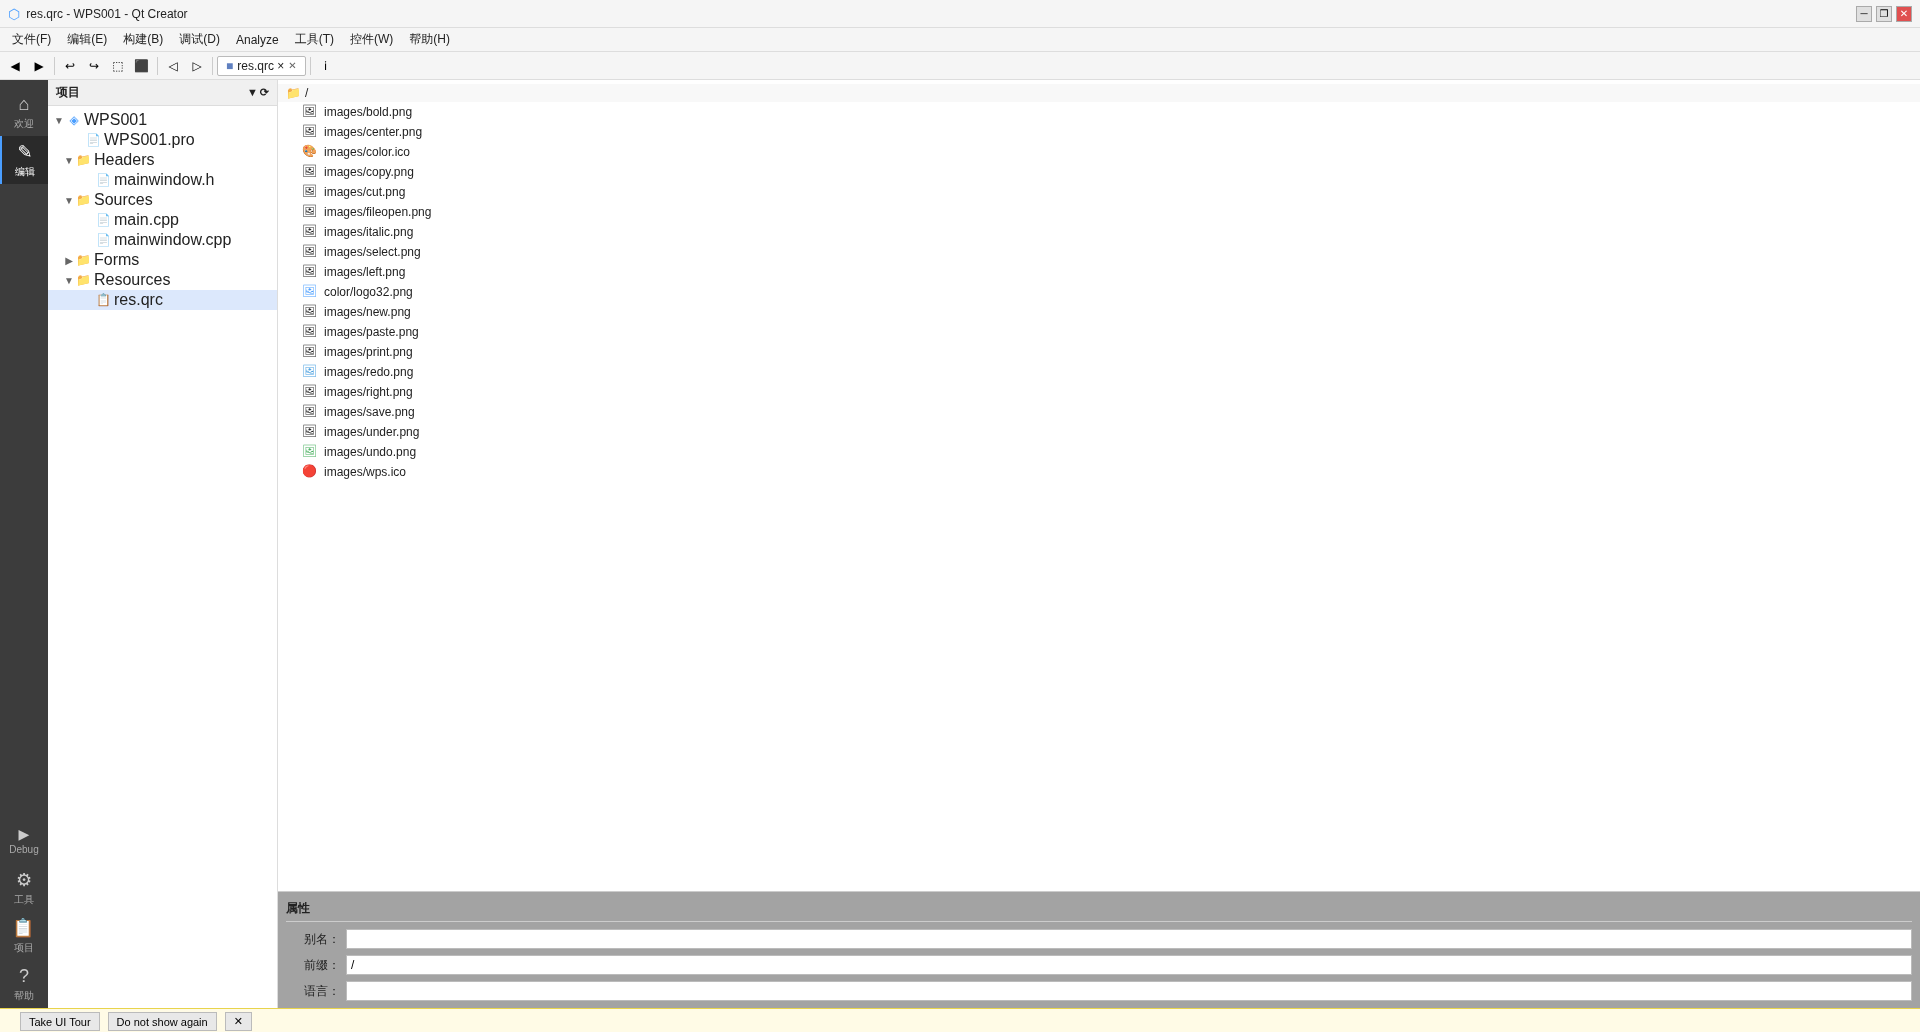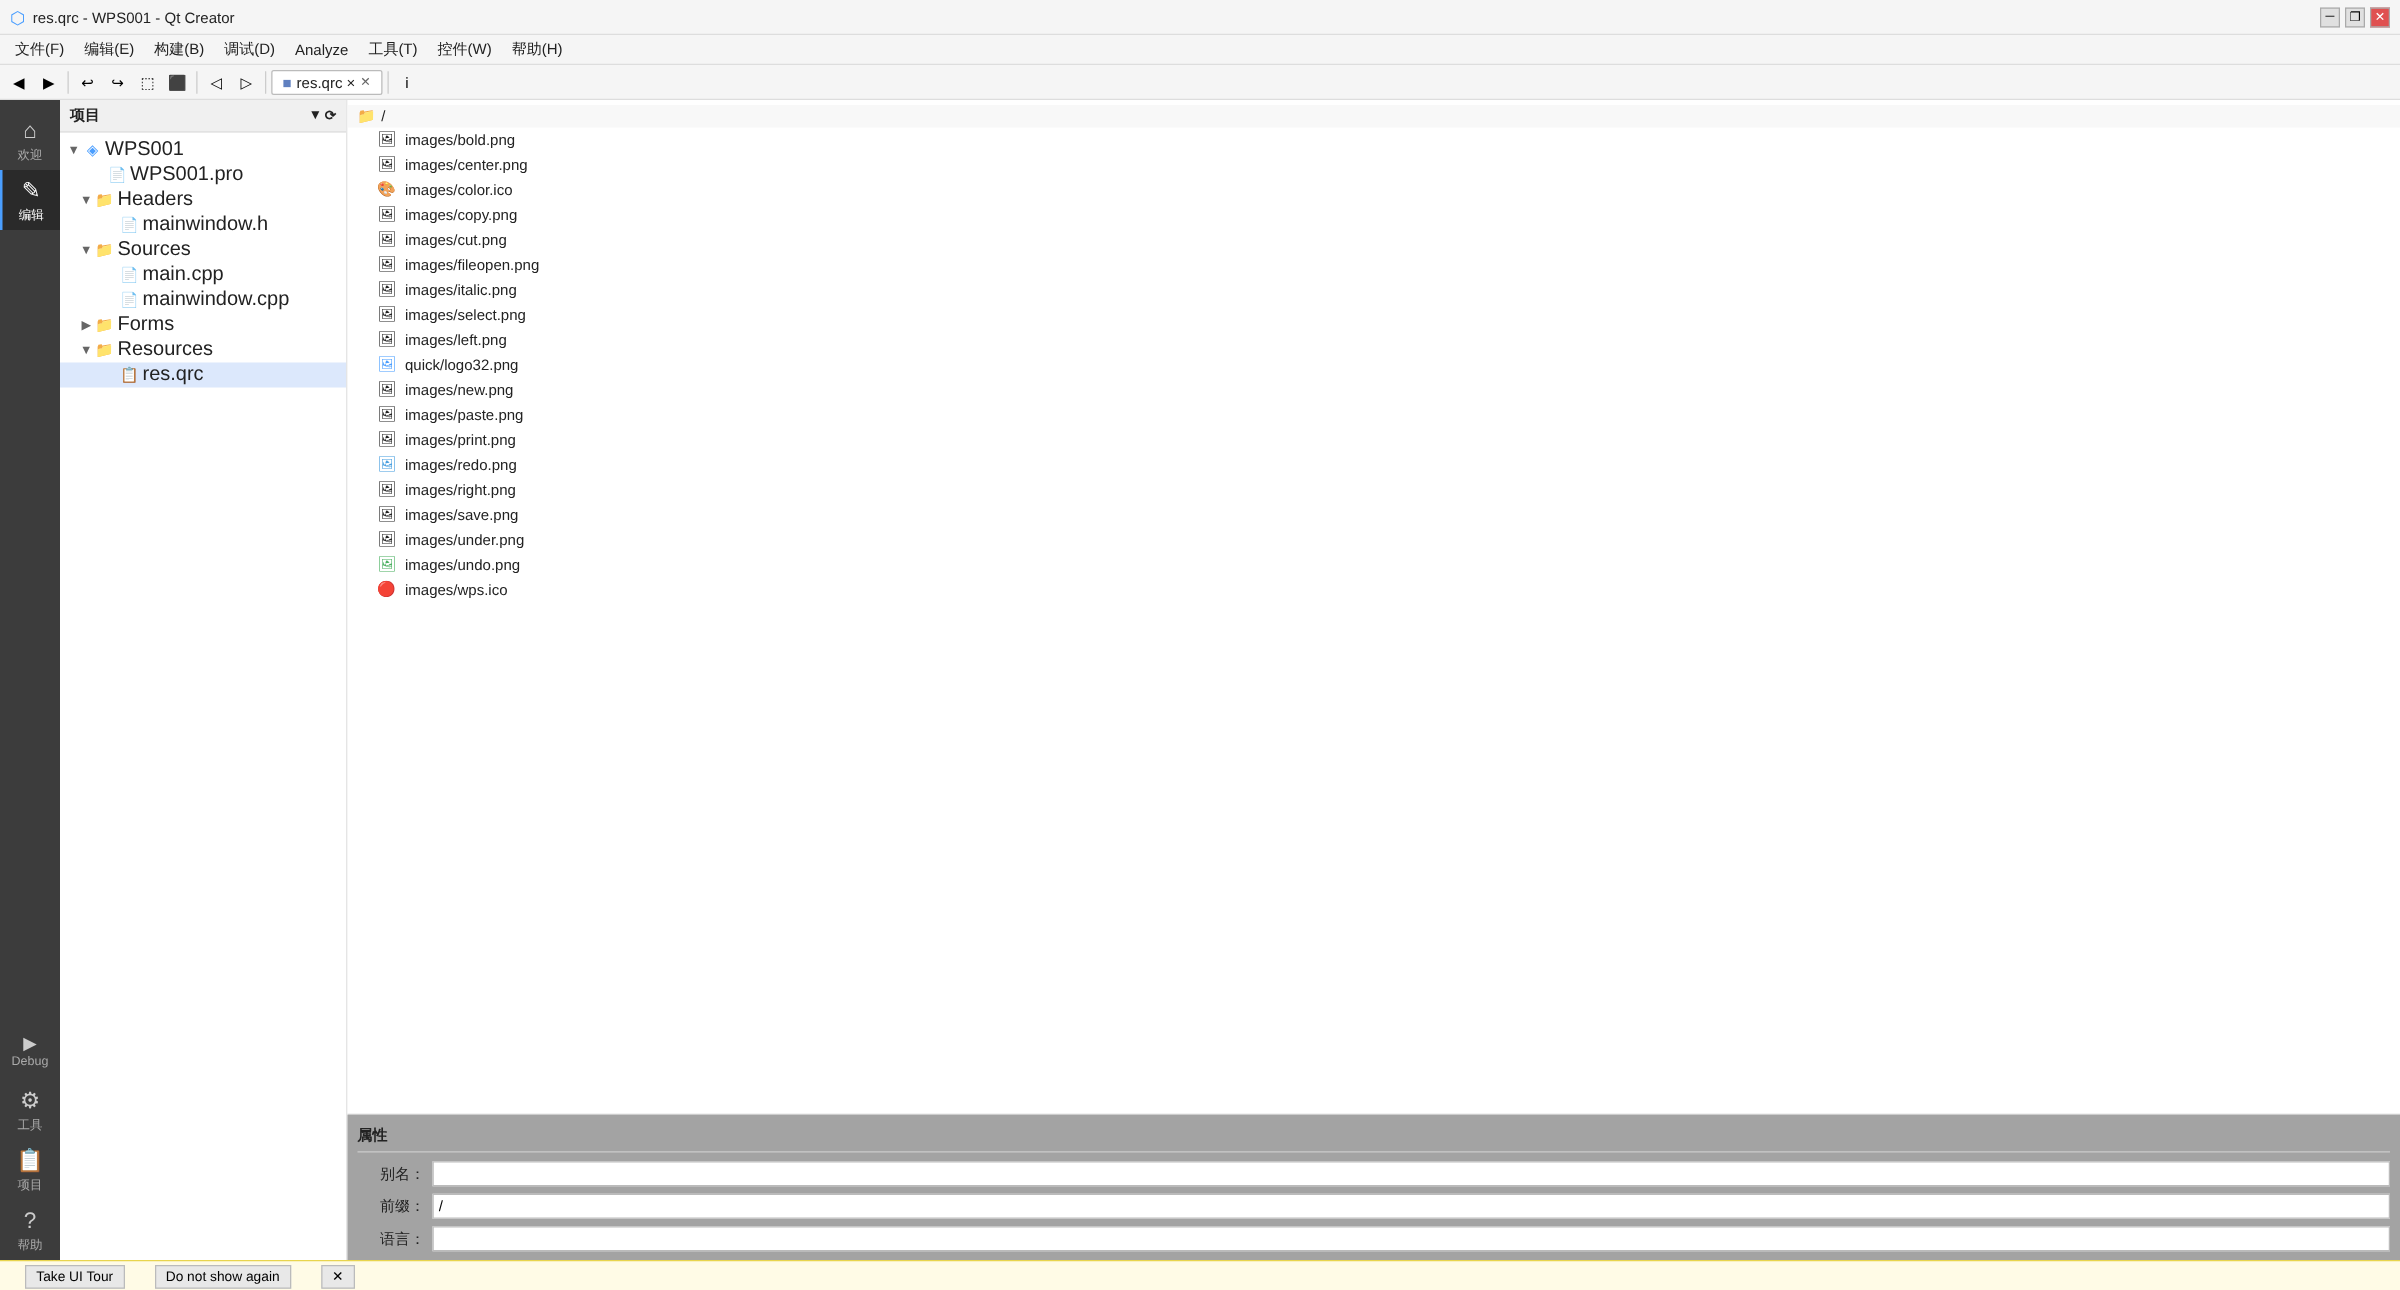"quick/logo32.png" span { text: quick/logo32.png -> color/logo32.png }
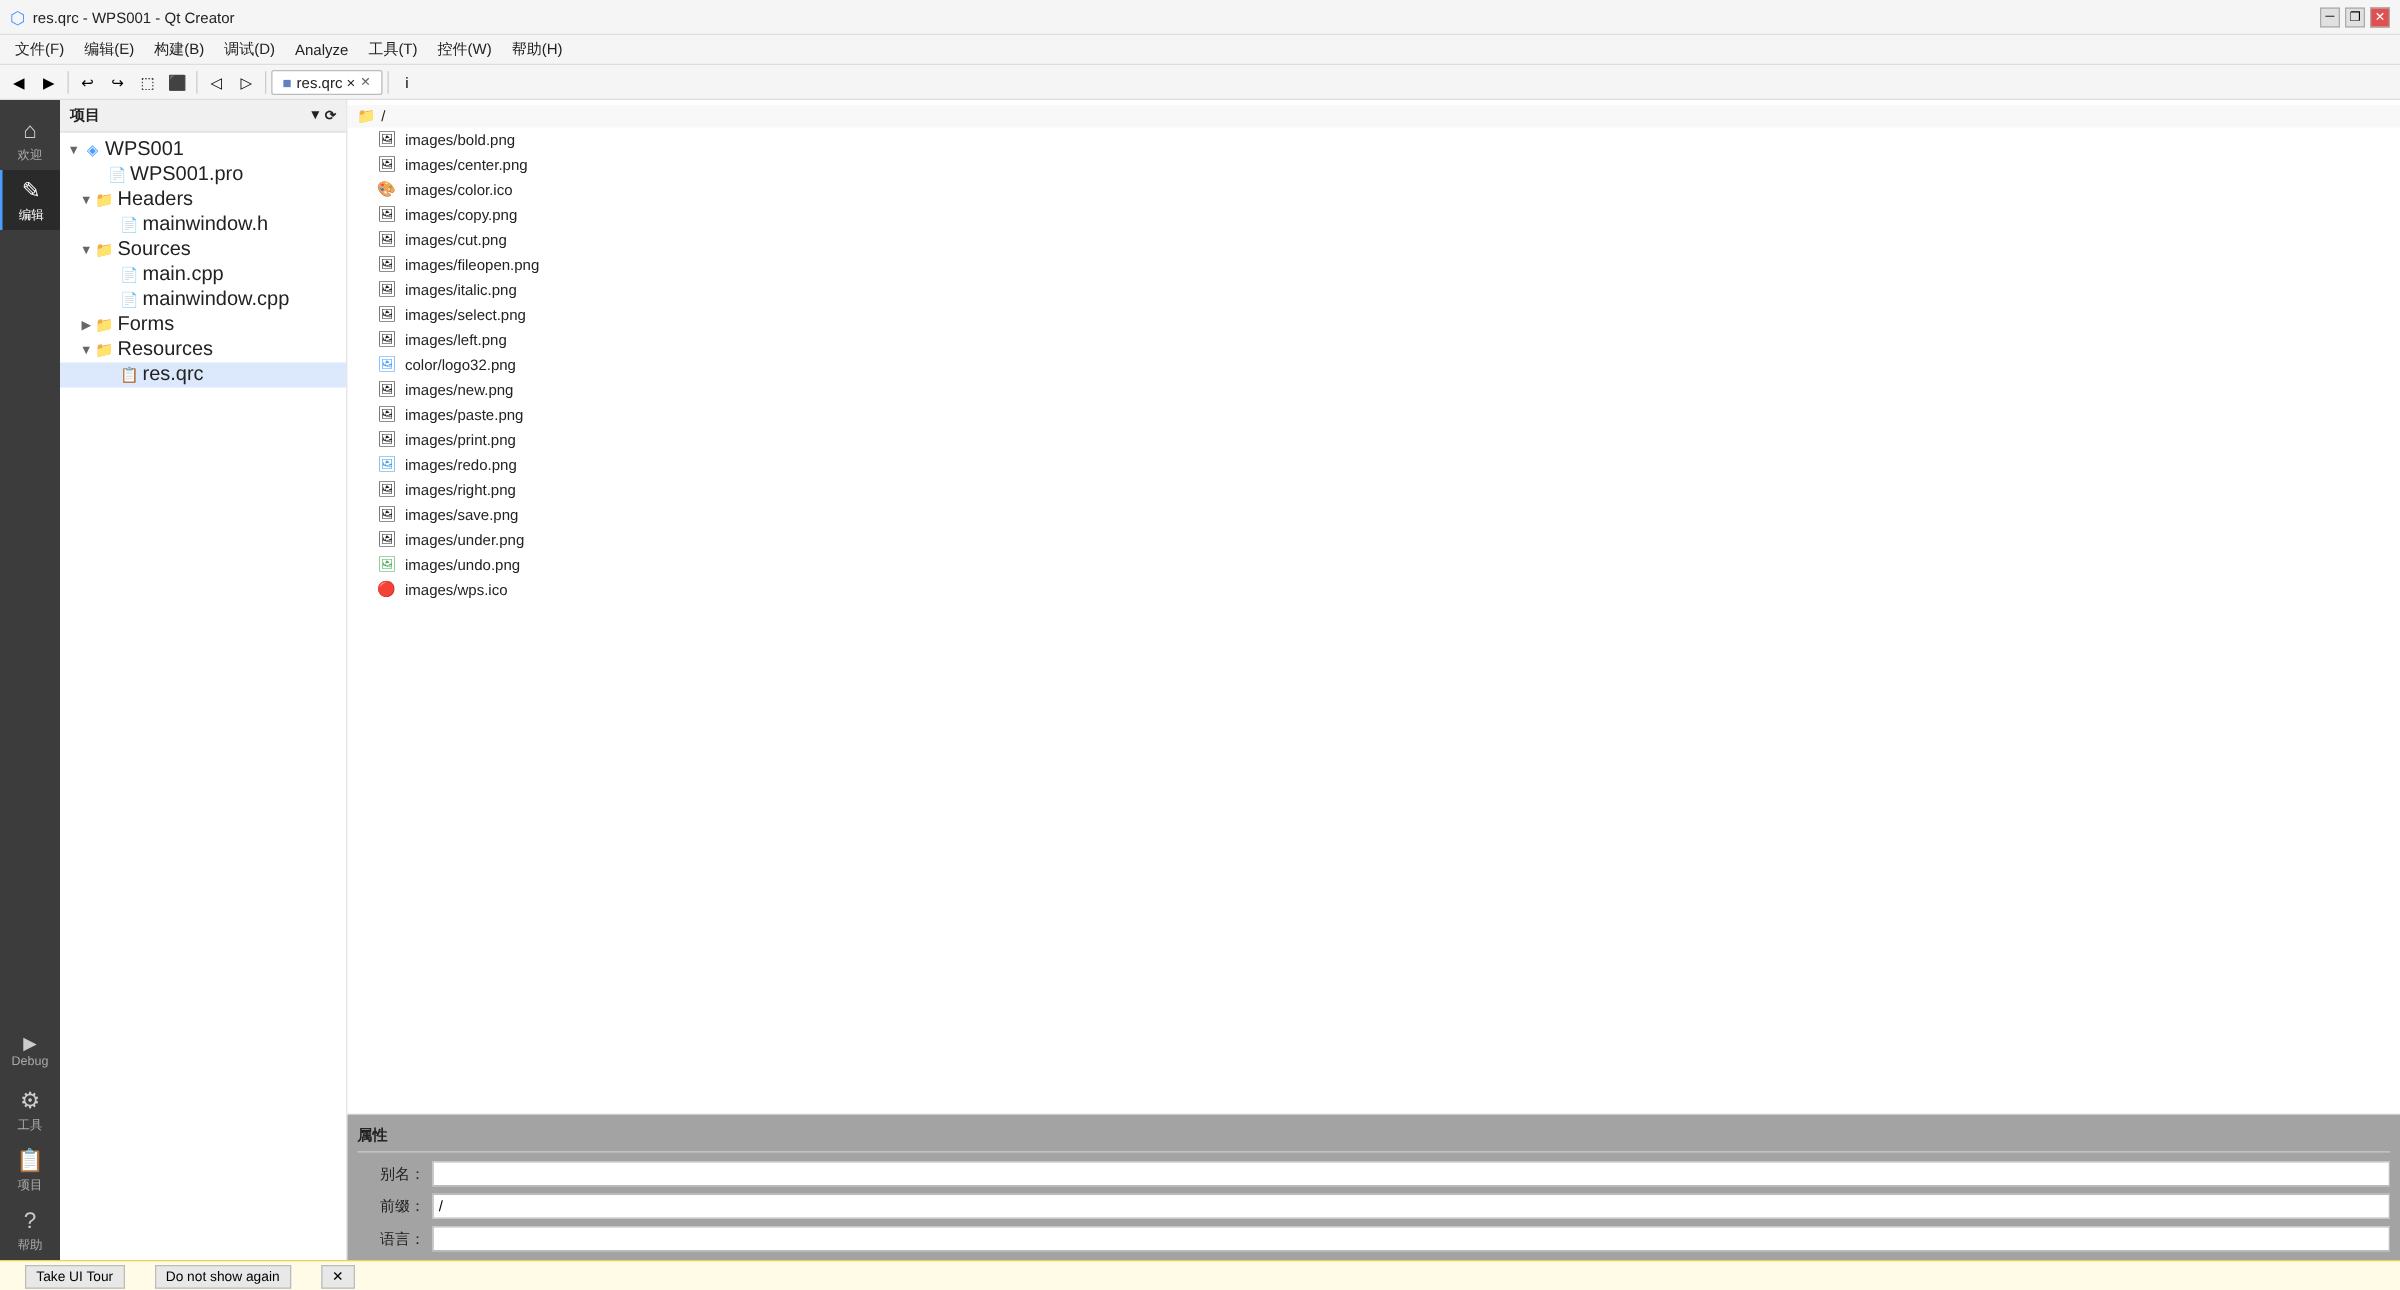"Take UI Tour" div { gap: 20px -> 4px }
